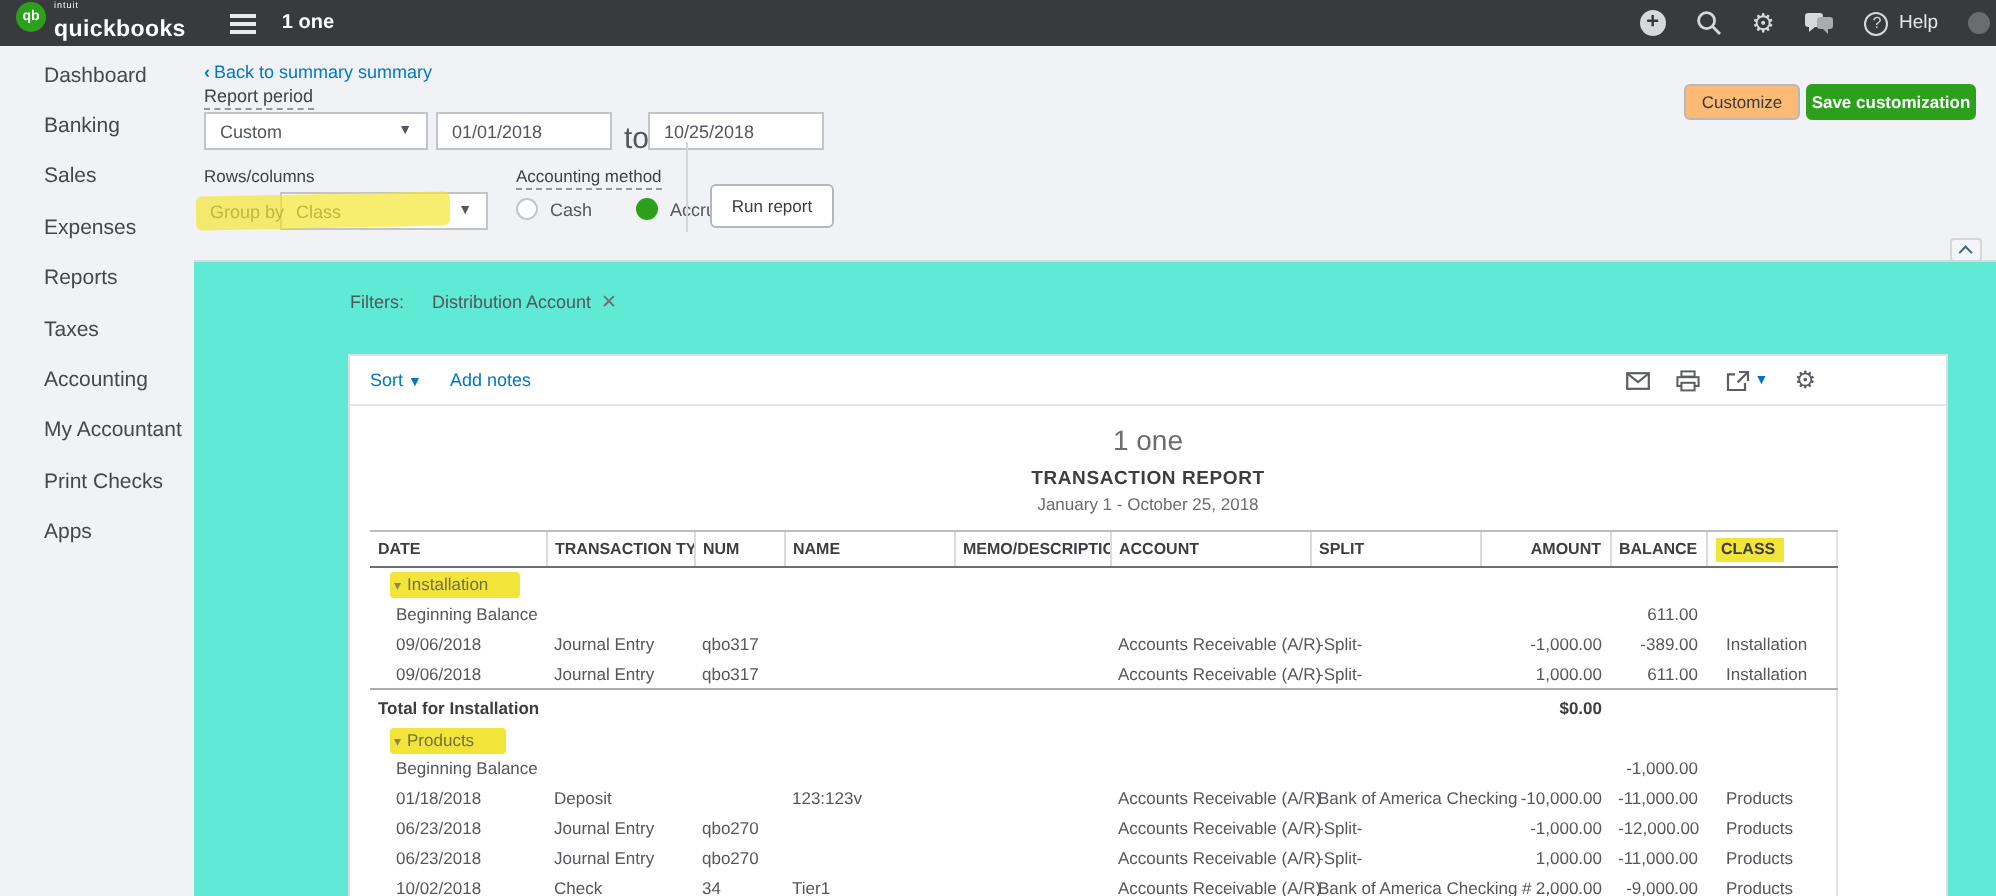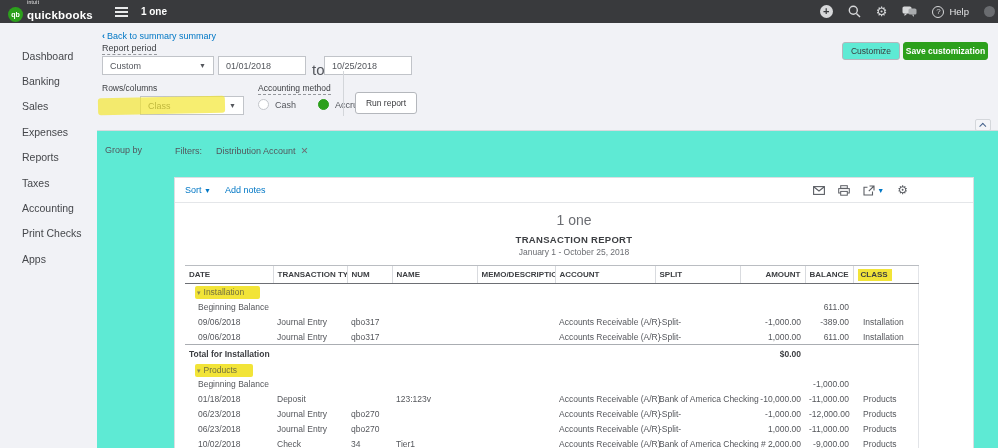"quickbooks" .logo { align-items: flex-end -> flex-start }
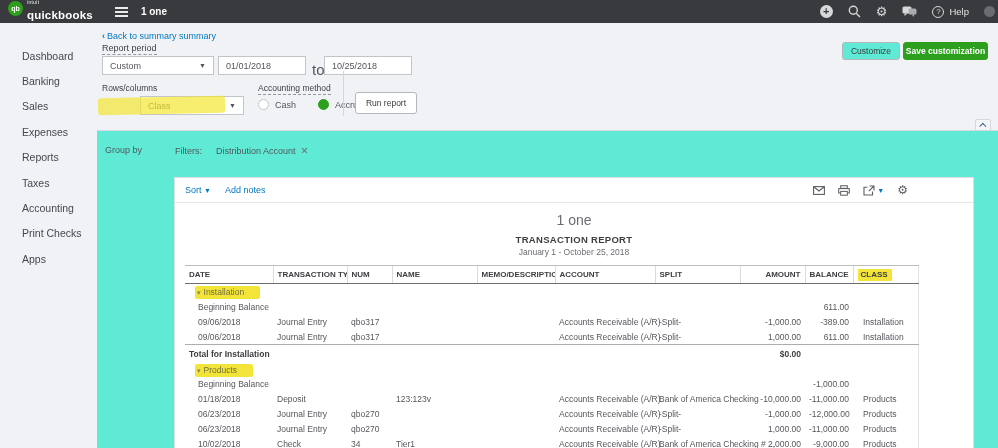"Dashboard" .sidebar { padding-top: 20px -> 2px }
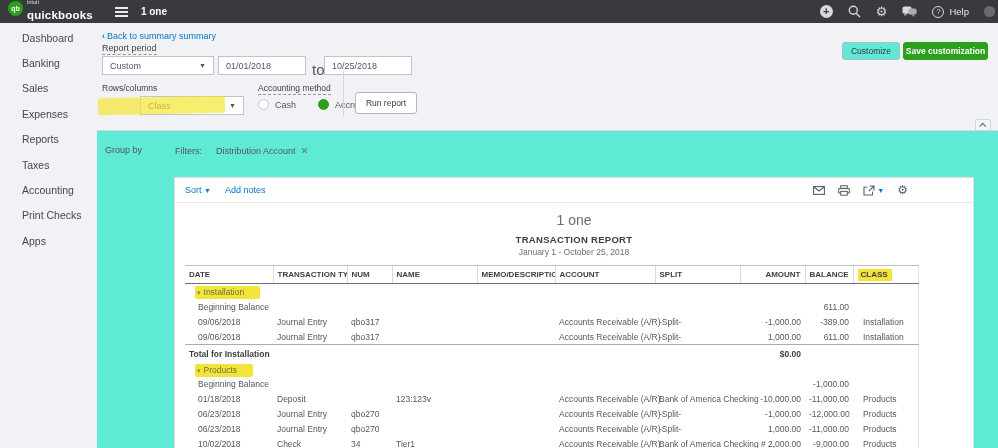"Customize" .btn-customize { background: #5eead4 -> #fdba74 }
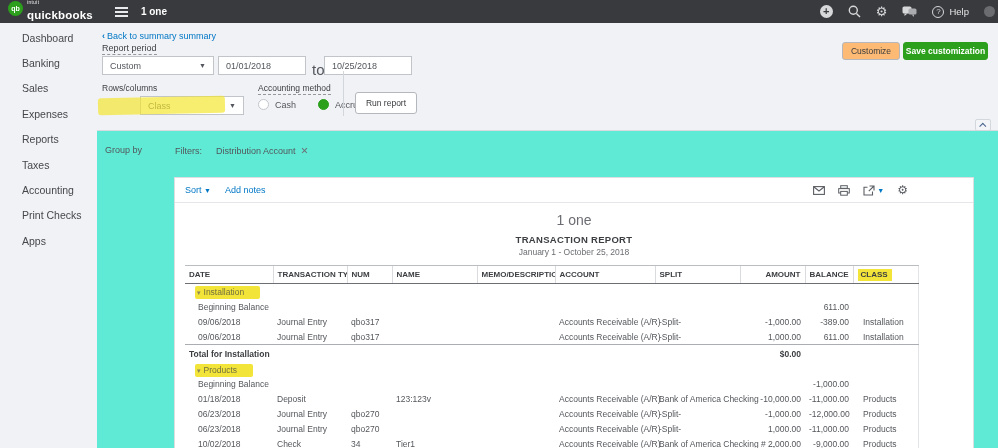"Group by" .groupby-label { margin-top: 44px -> none }
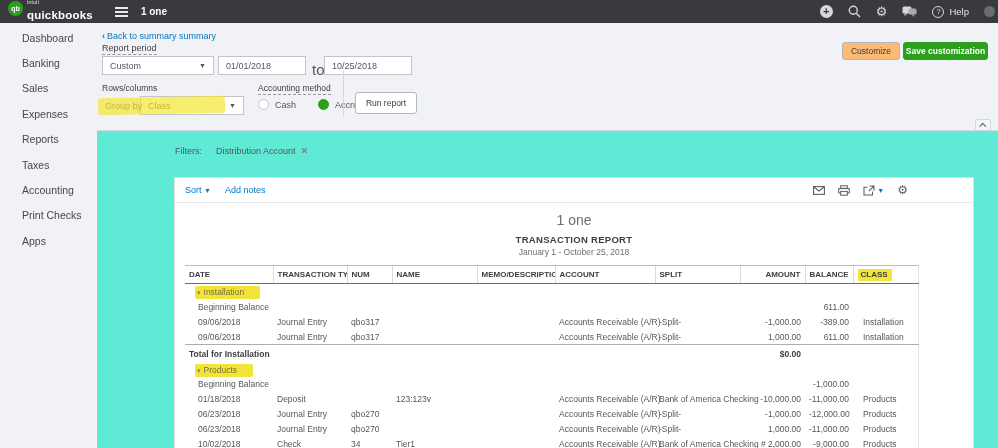"My Accountant" div.side-item { html: none -> <div>My Accountant</div> }
